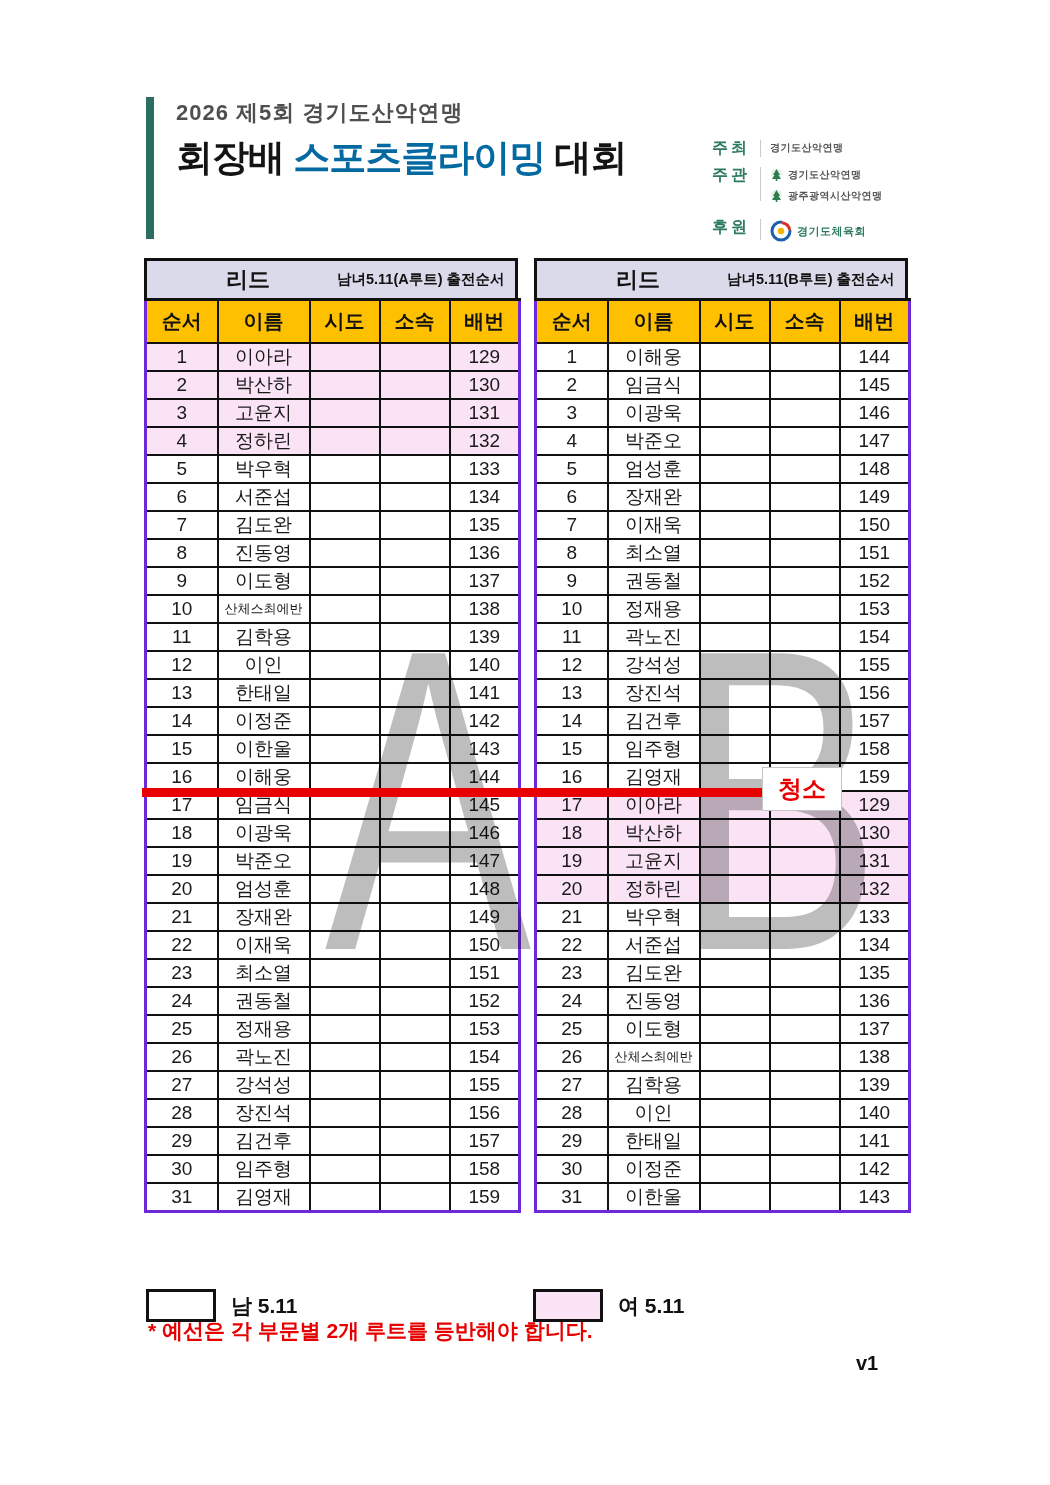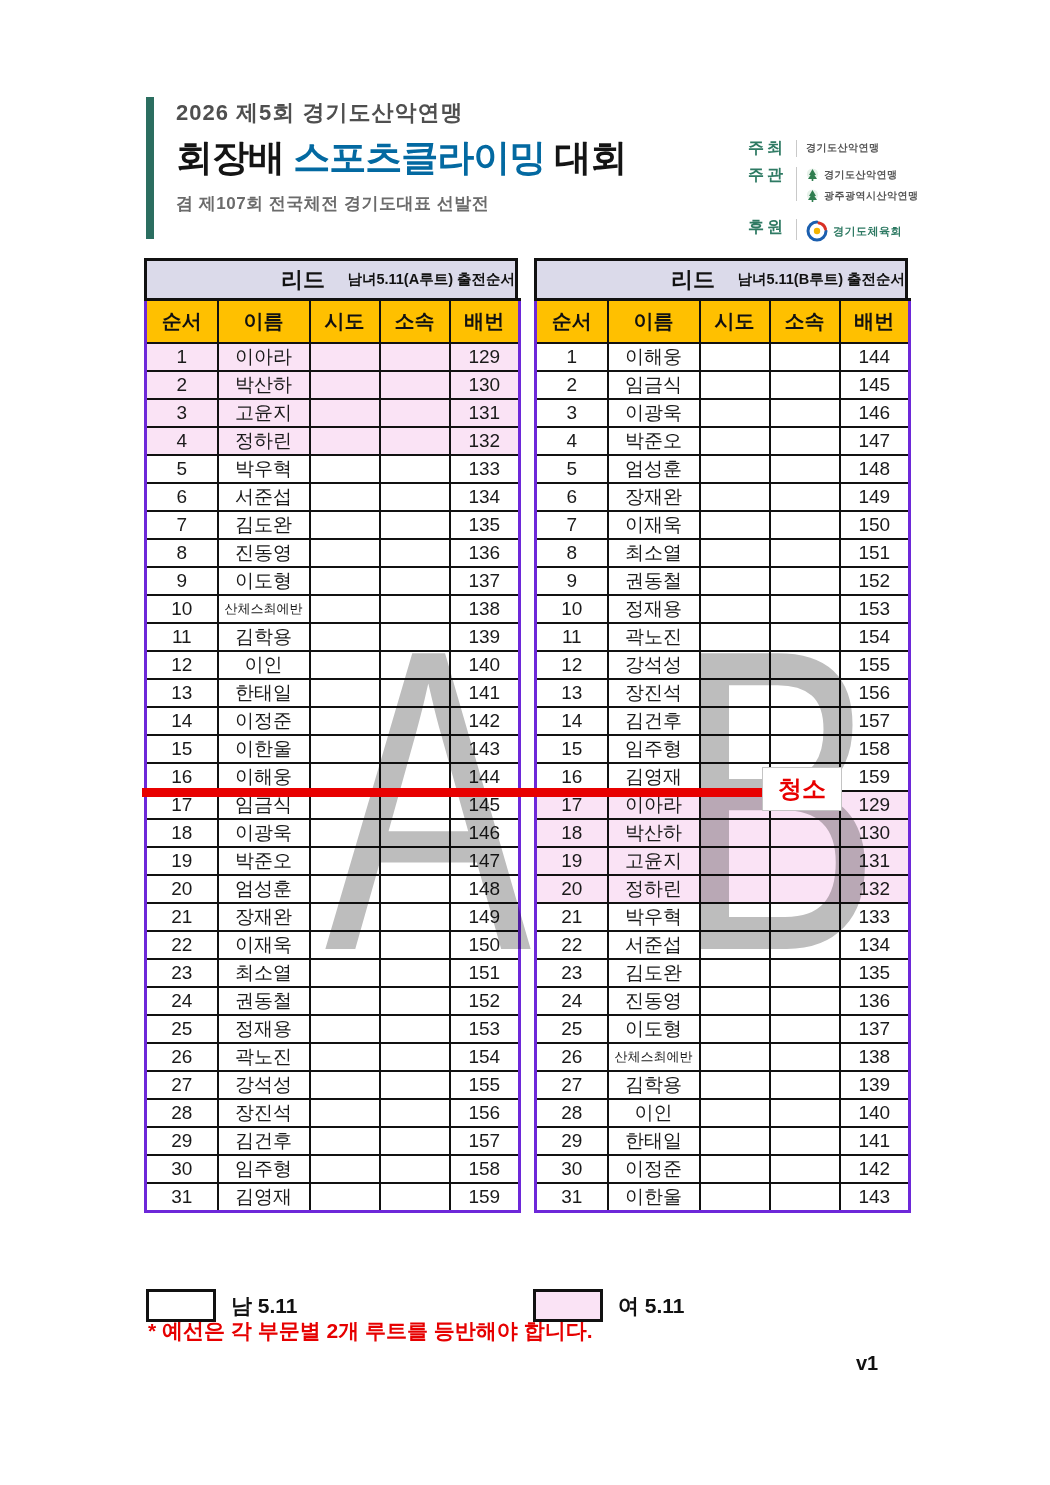"주최" .orgs { left: 748px -> 712px }
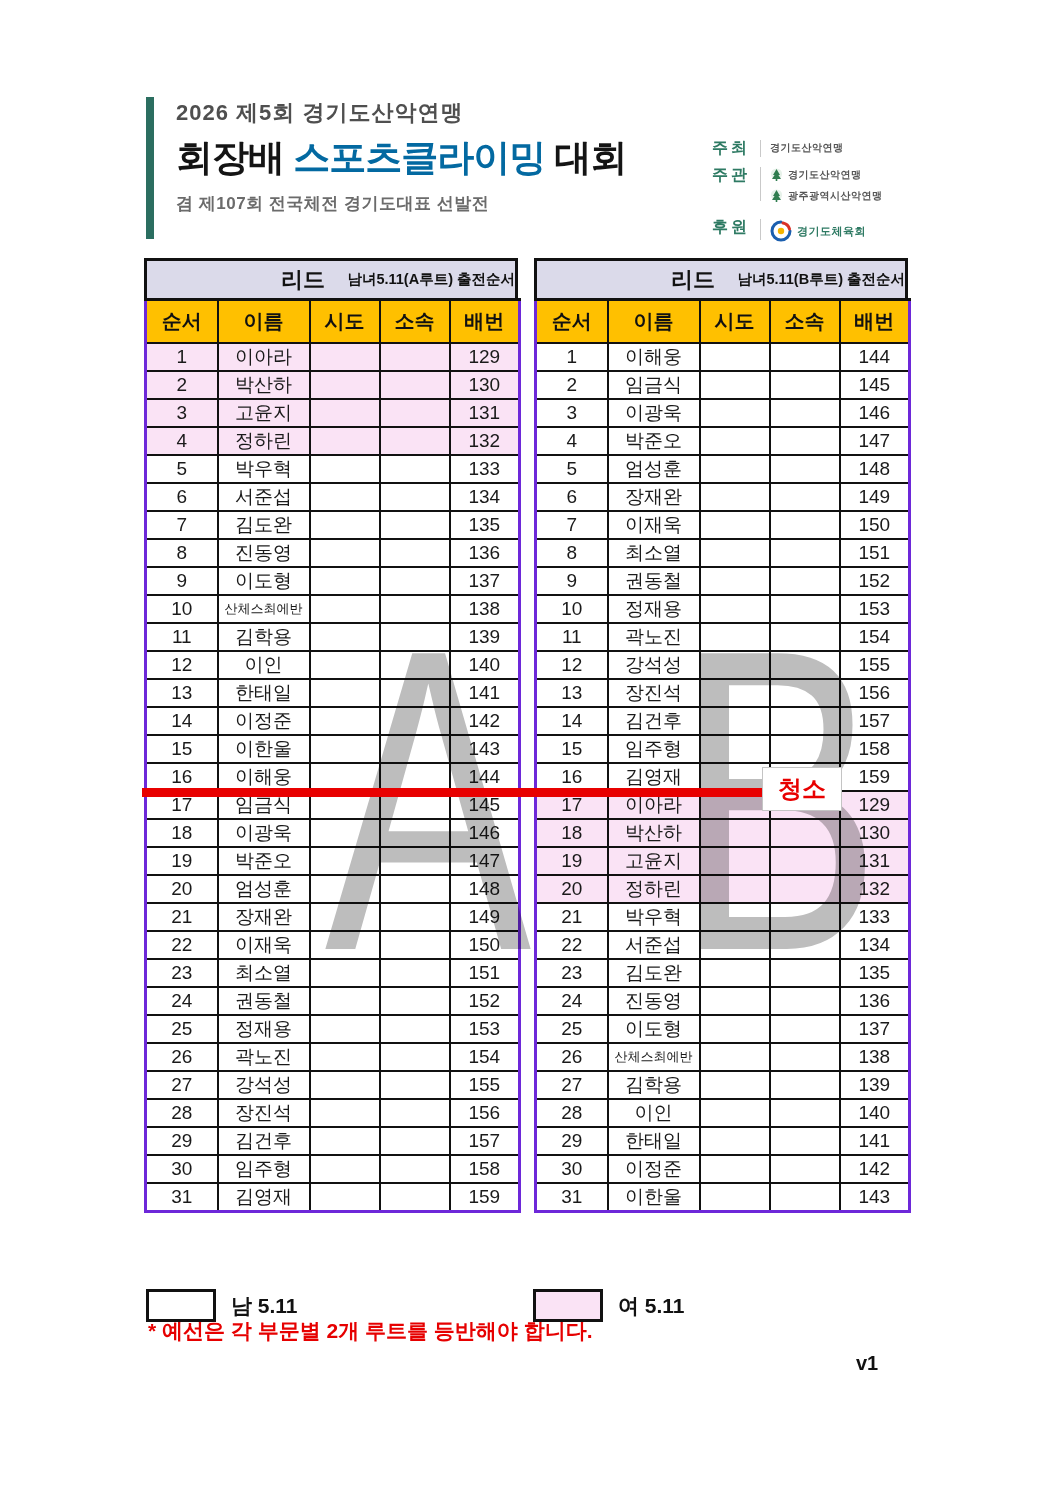"겸 제107회 전국체전 경기도대표 선발전" div.hdr-sub { html: <div>겸 제107회 전국체전 경기도대표 선발전</div> -> none }
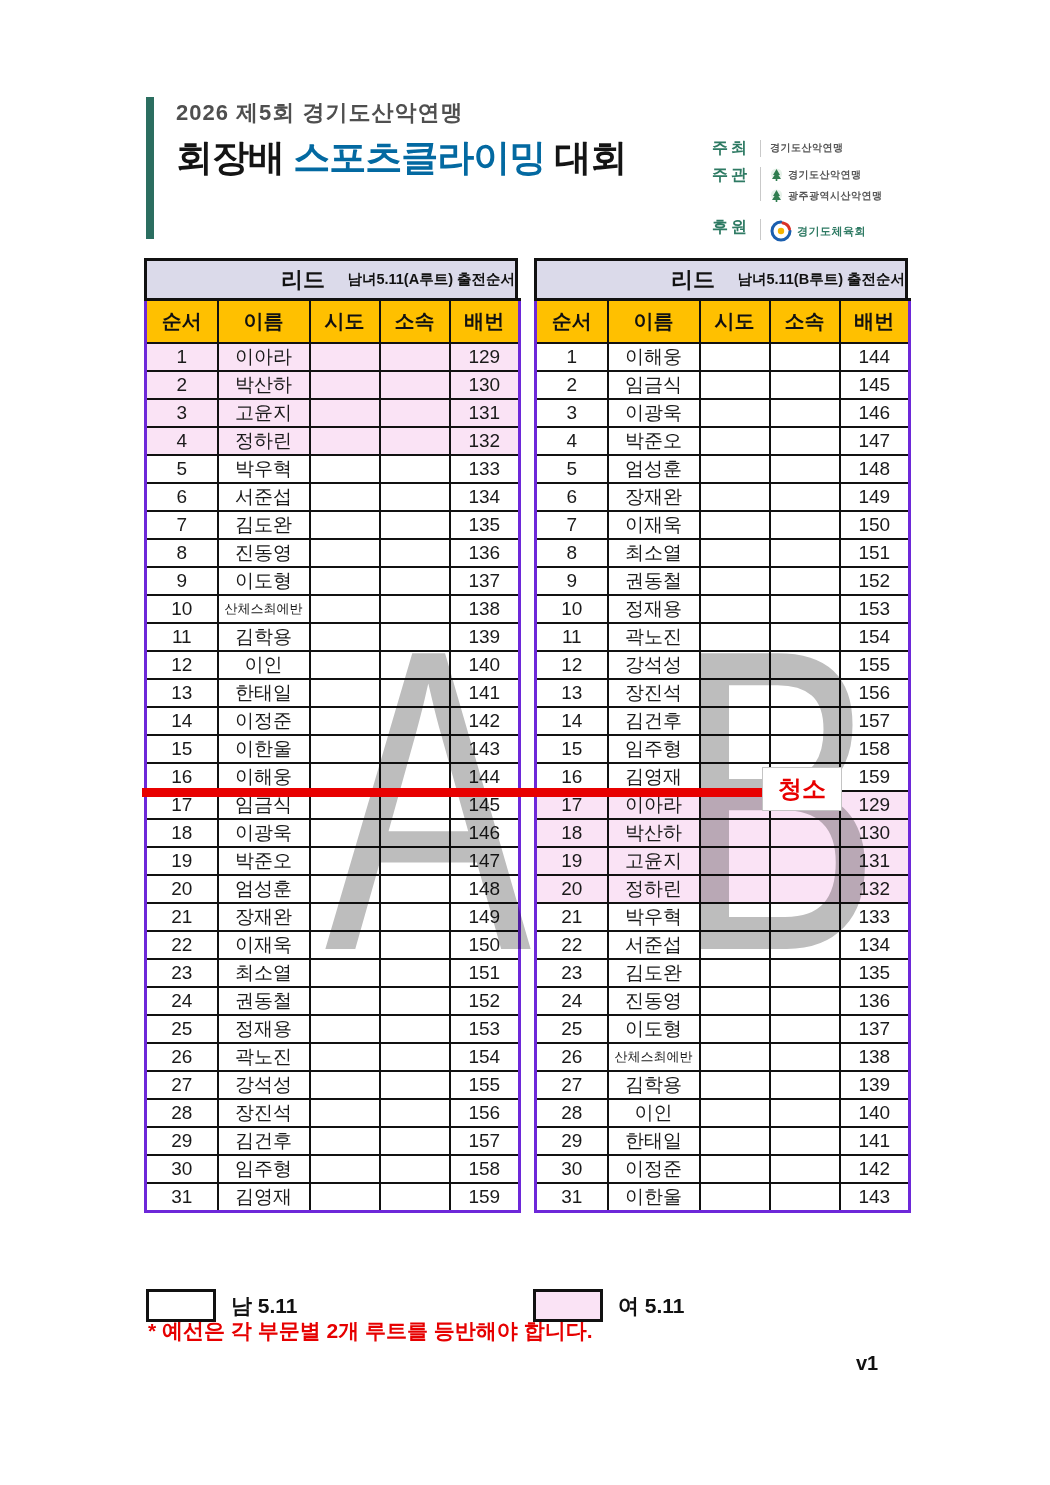"리드" .tbl-title-main { padding-left: none -> 12px; text-align: right -> center }
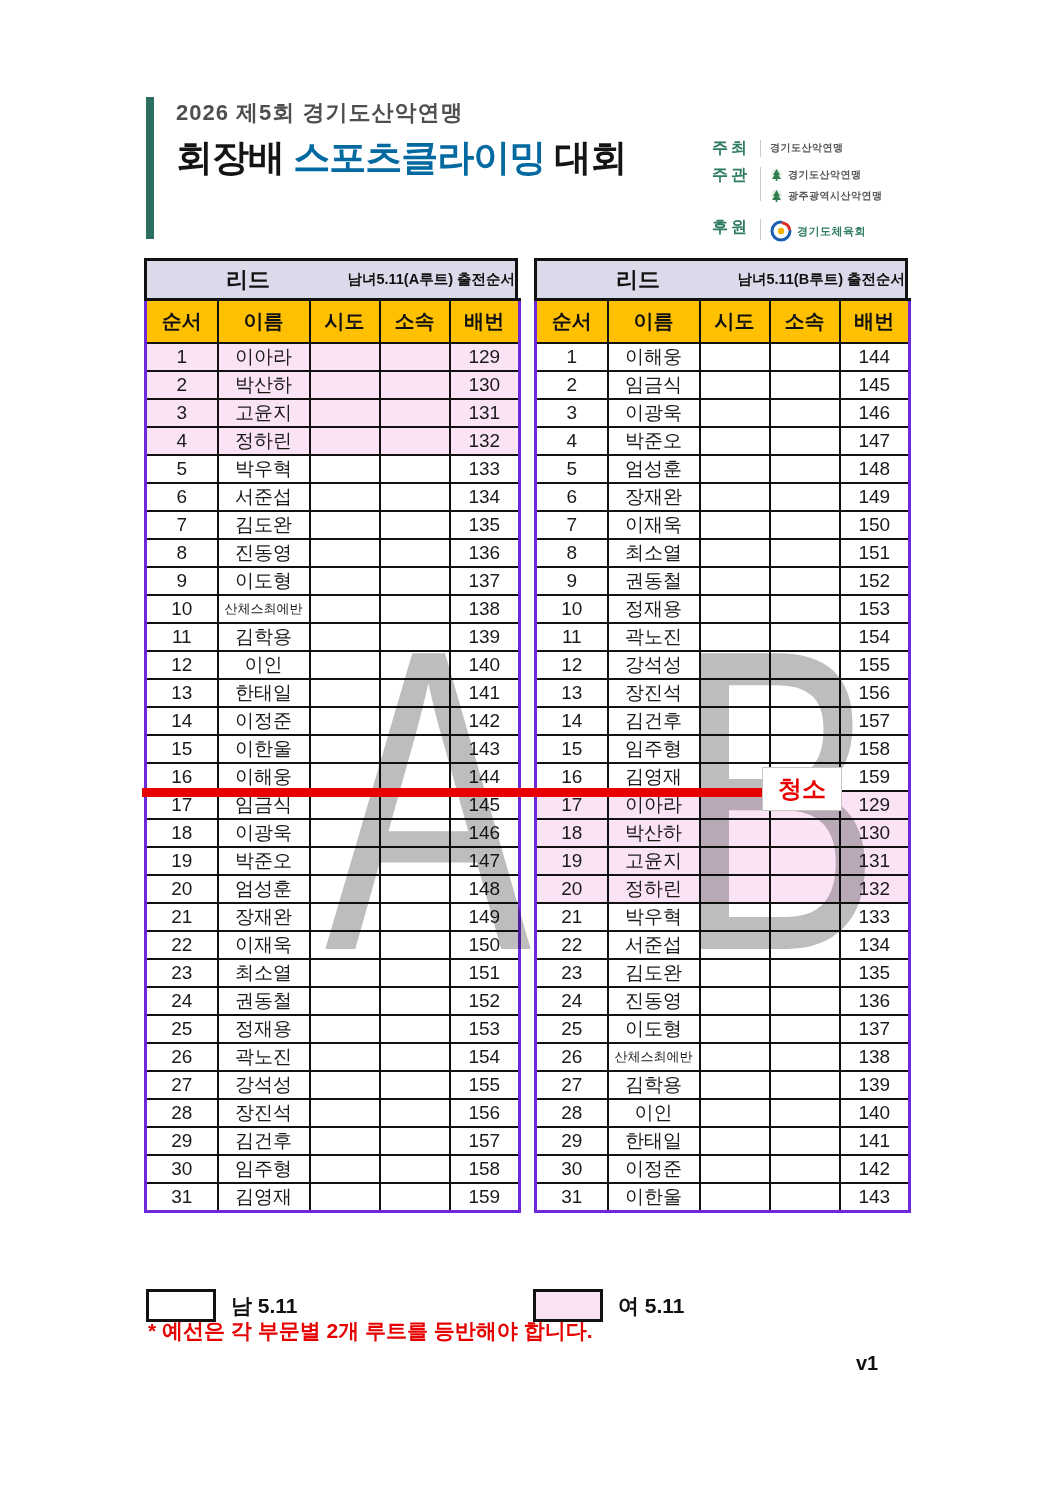"남녀5.11(A루트) 출전순서" .tbl-title-sub { text-align: right -> left }
